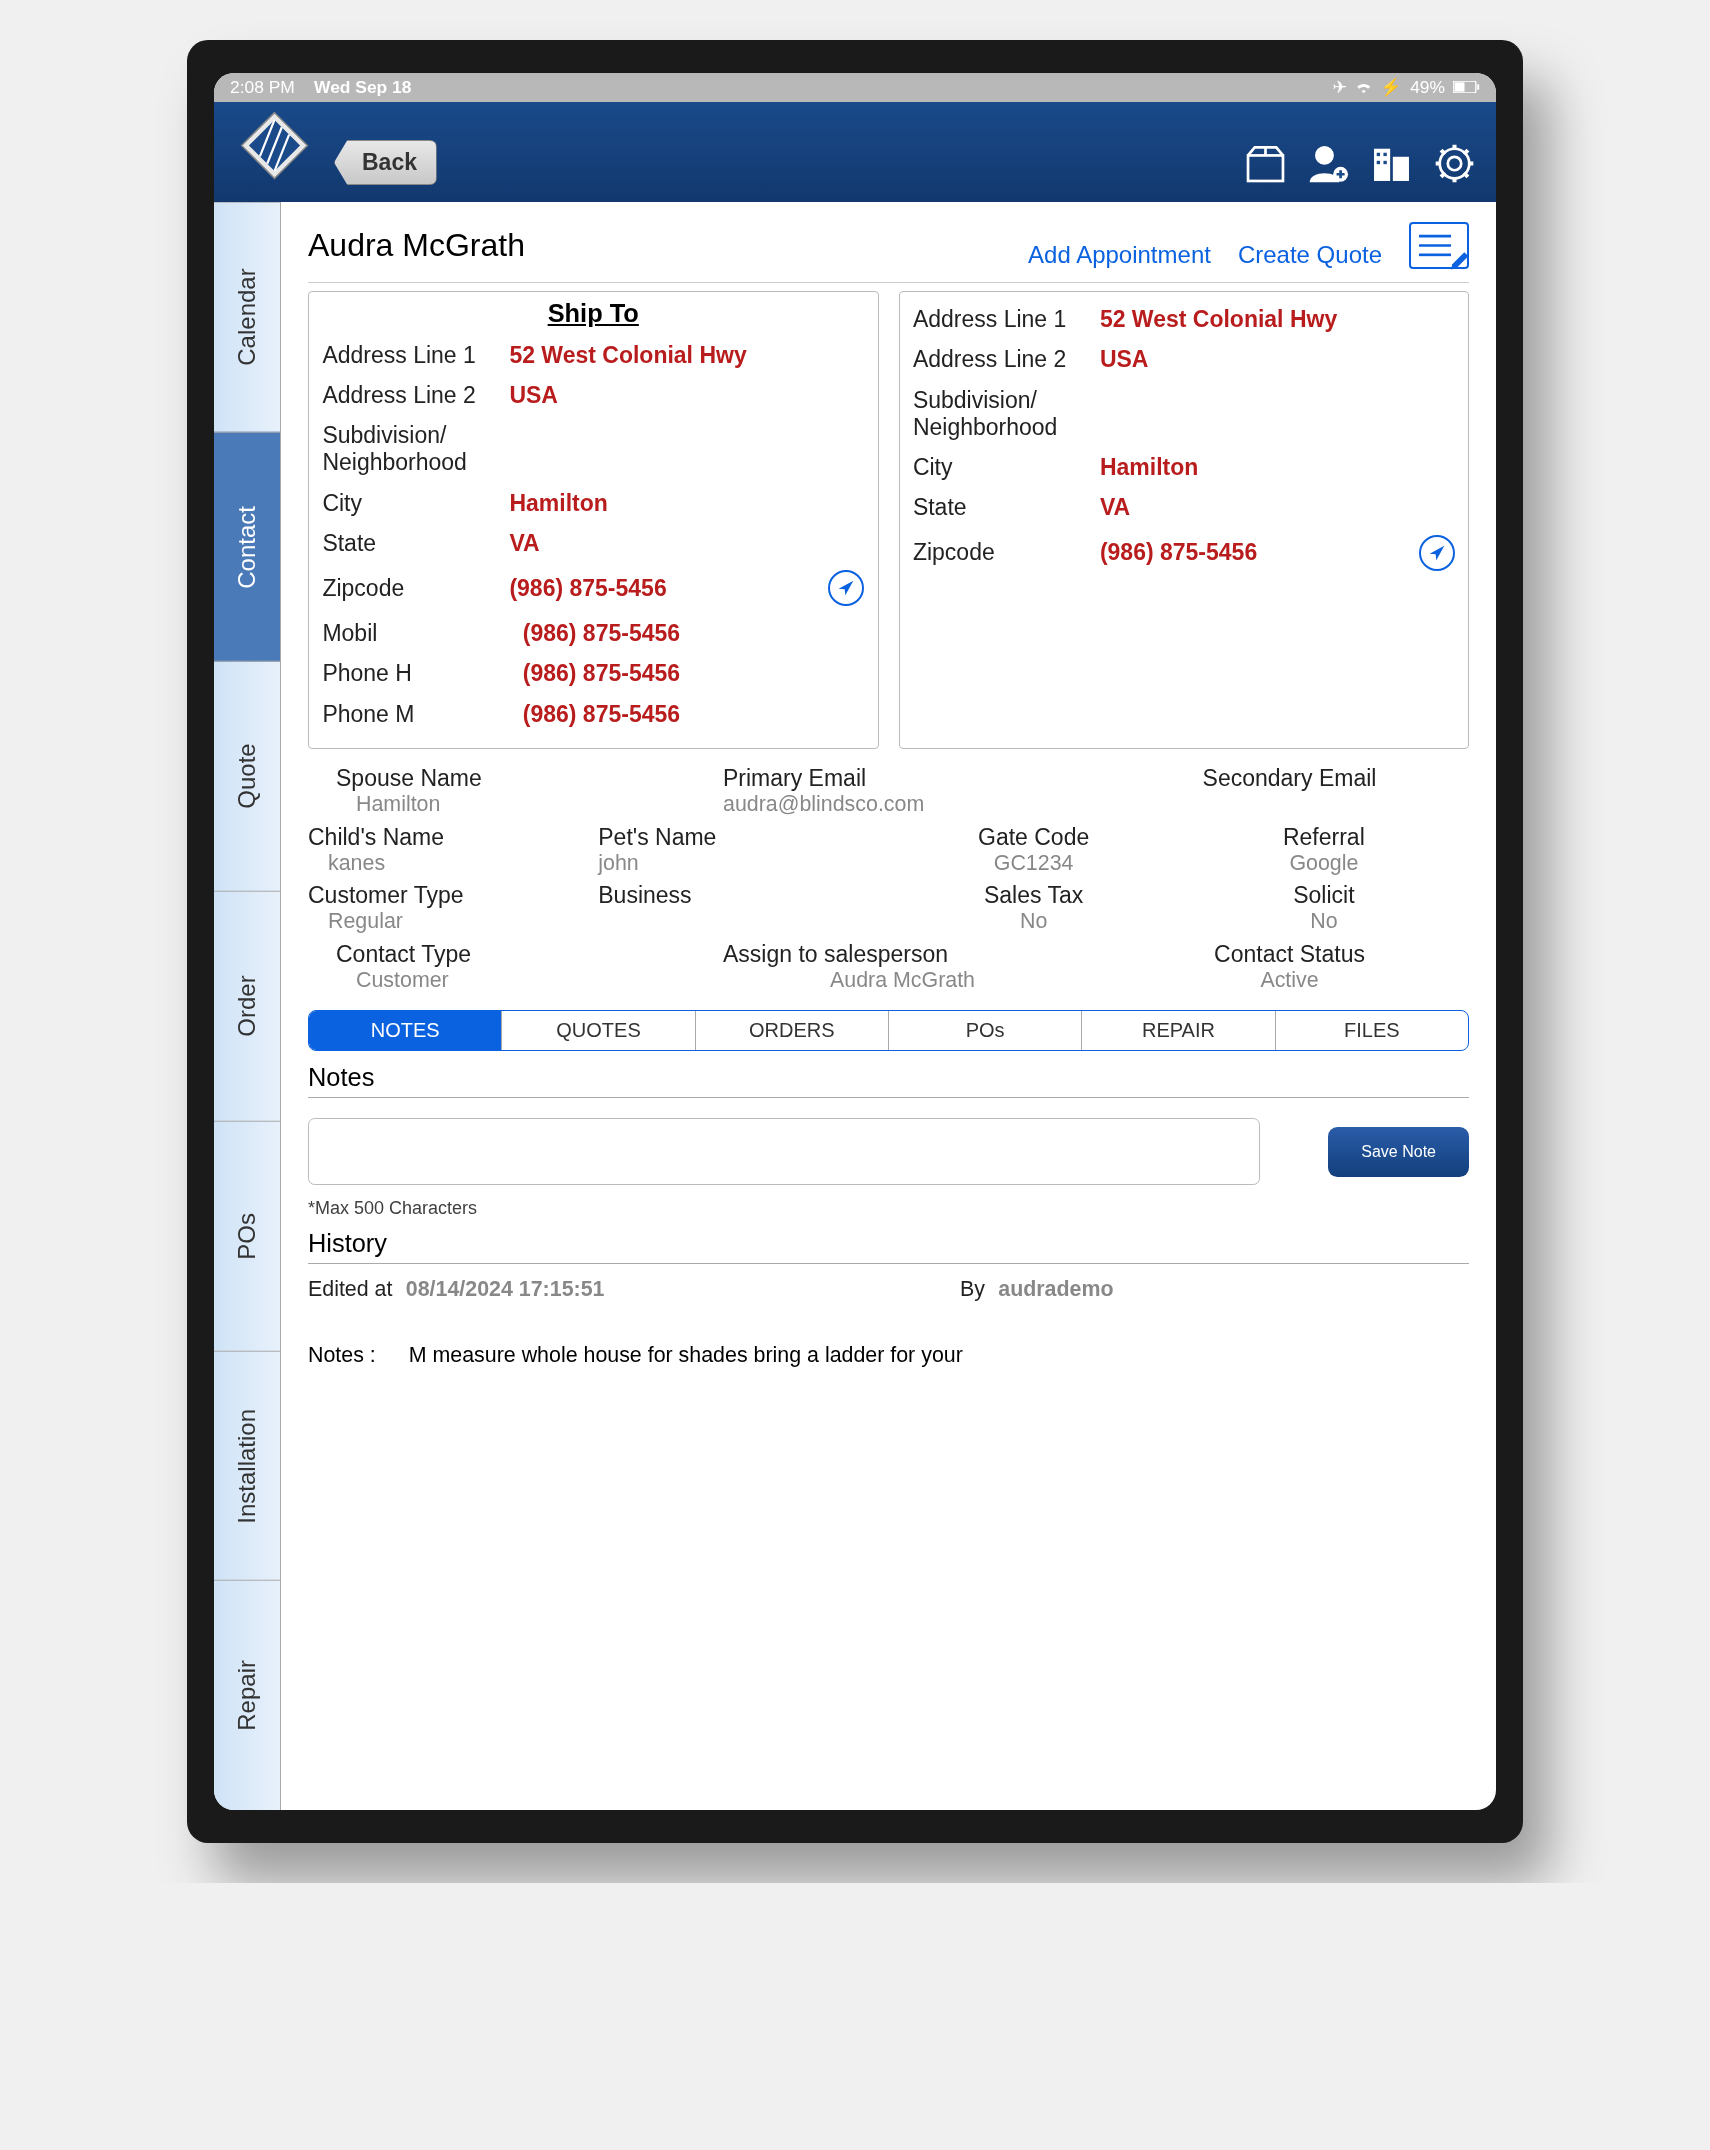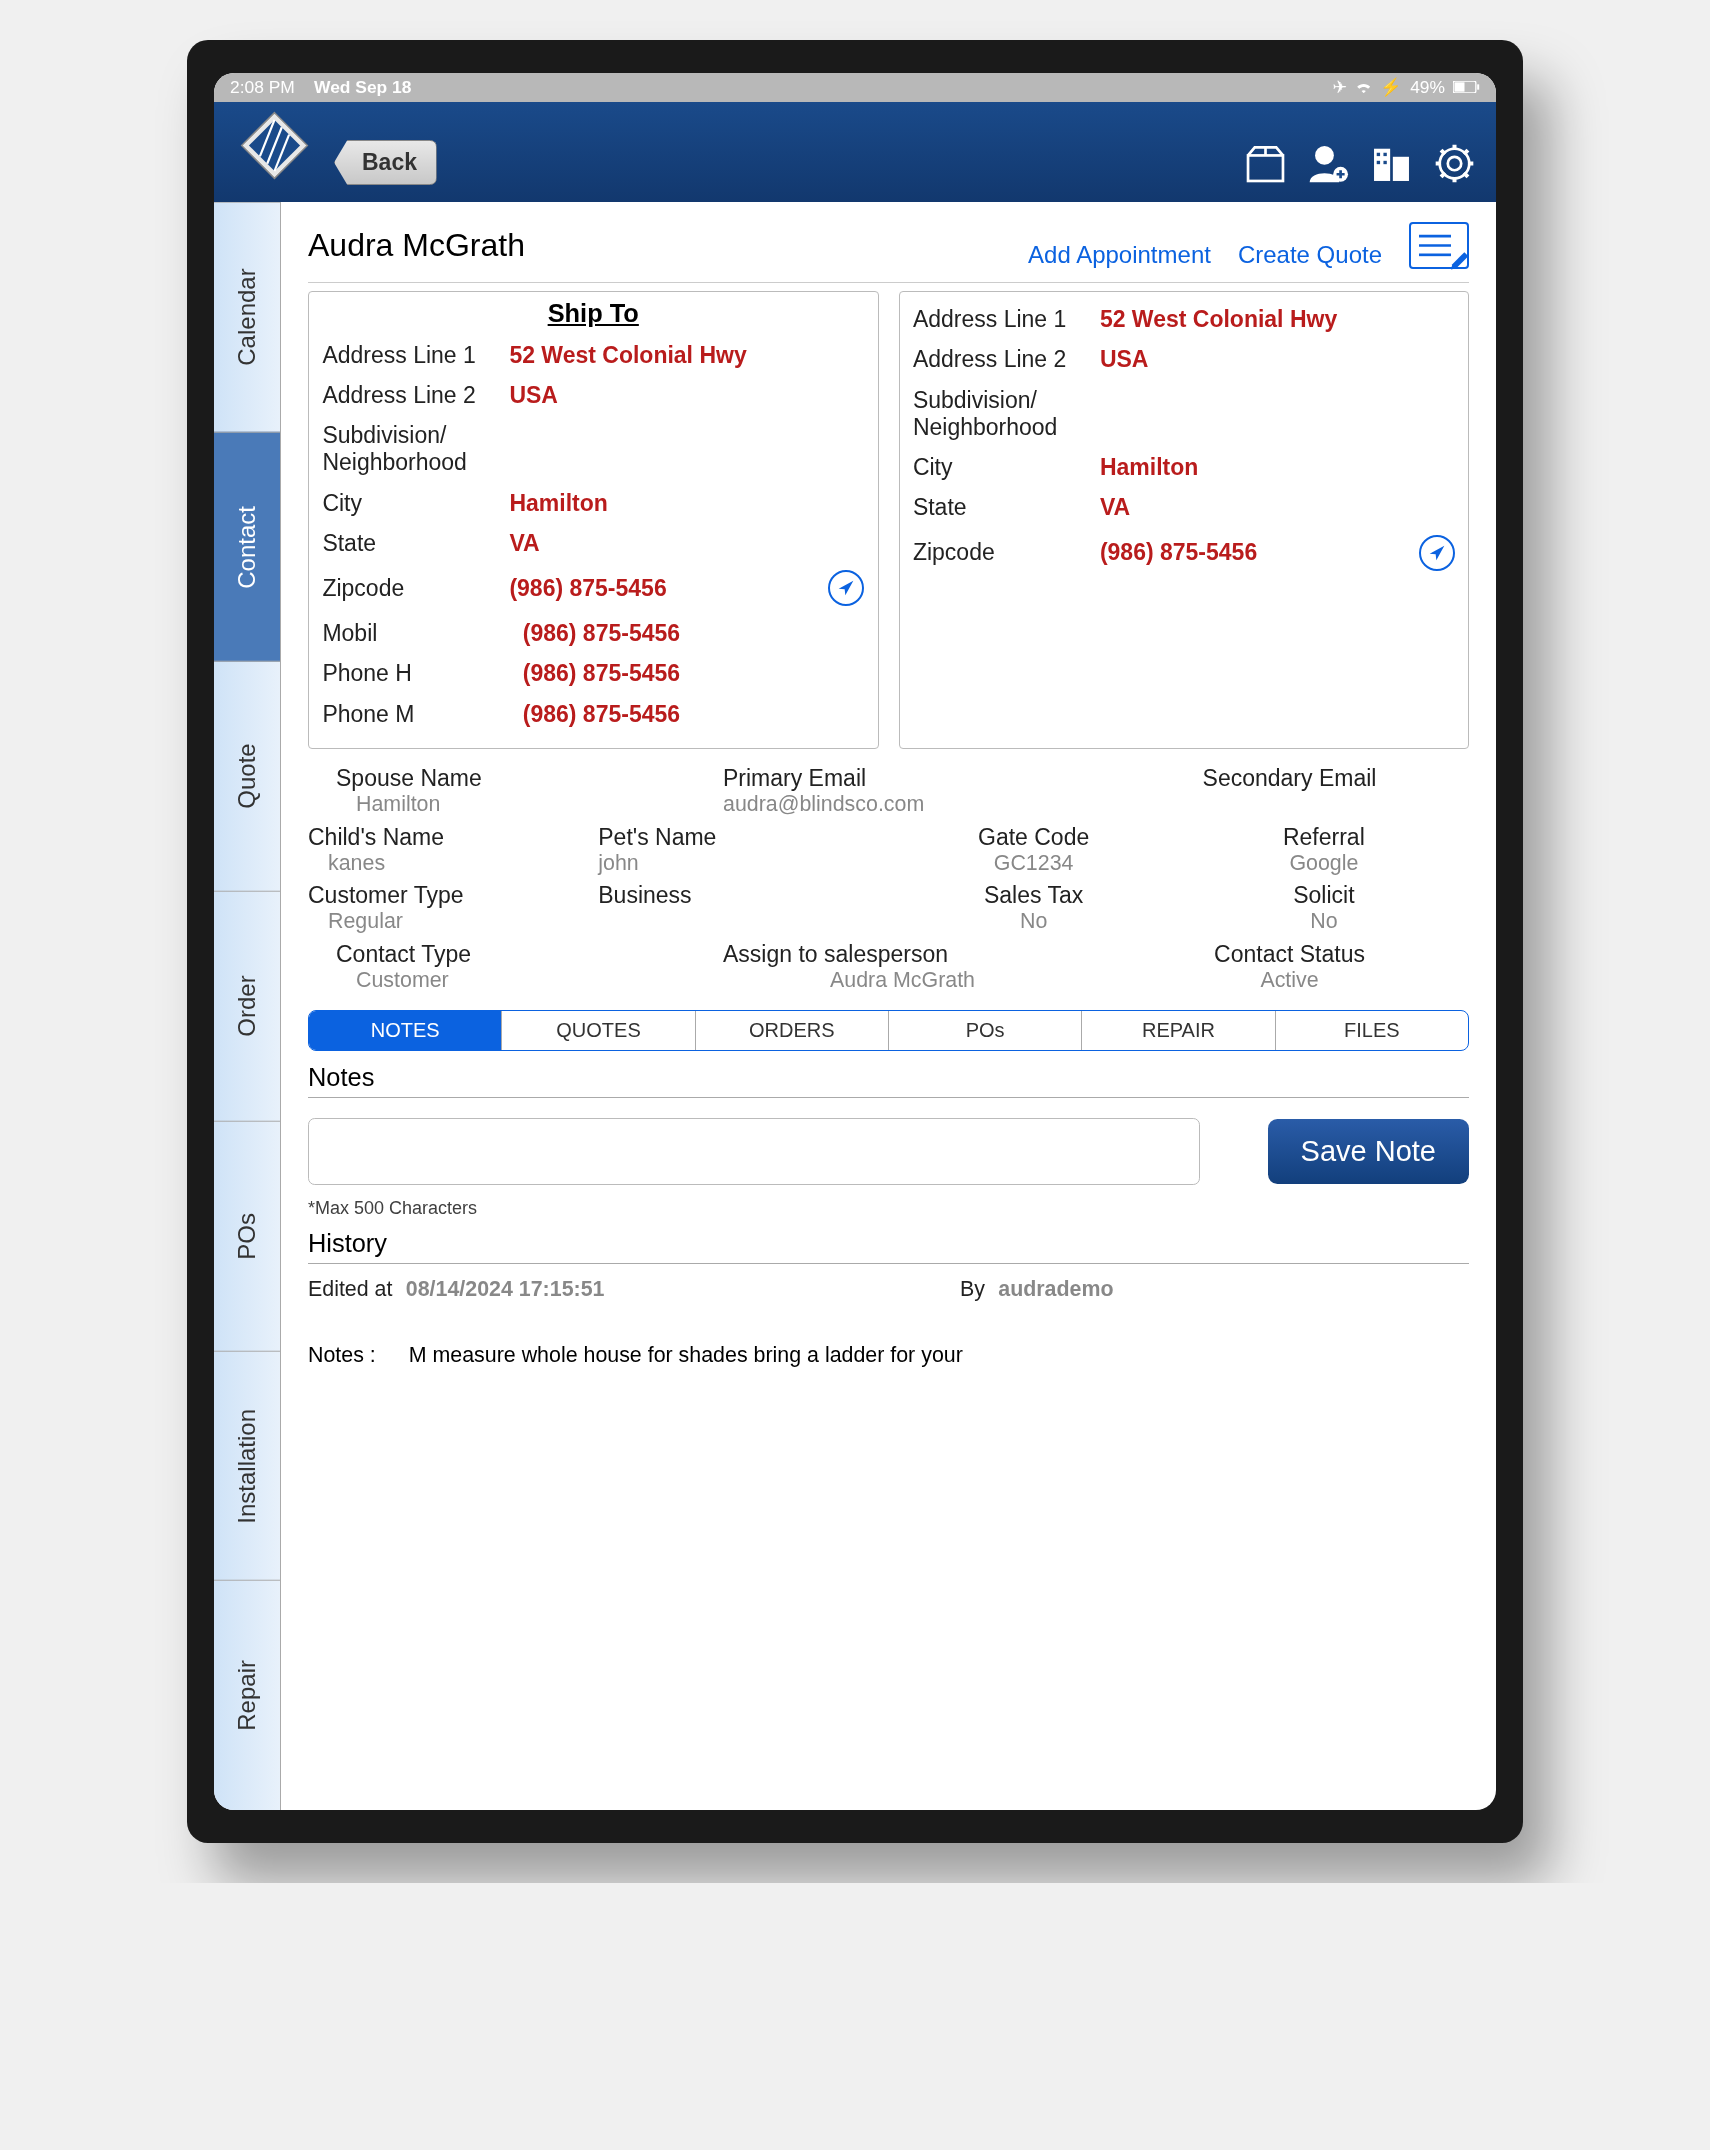"Save Note" .save-note-btn { font-size: 29px -> 16px }
